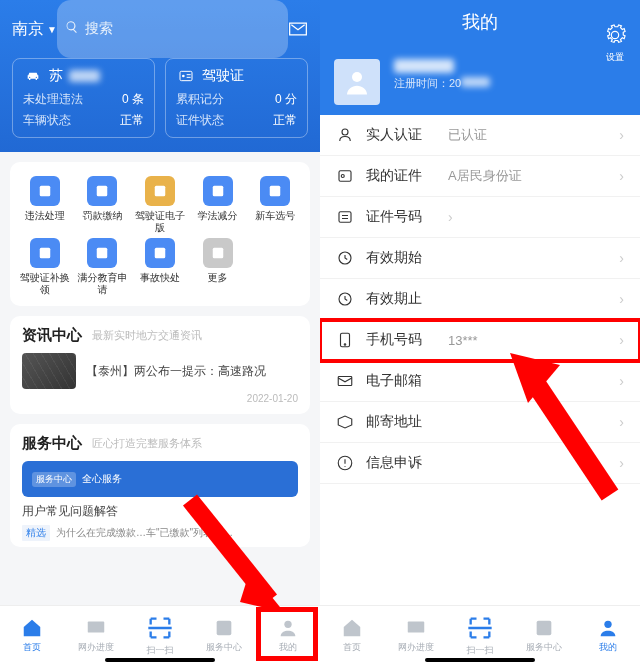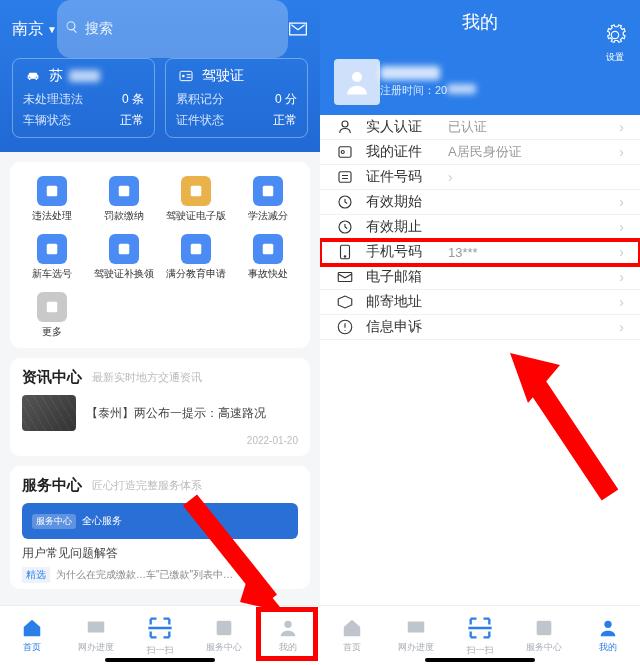"注册时间：20" .prof { align-items: center -> flex-start; gap: 0 -> 14px }
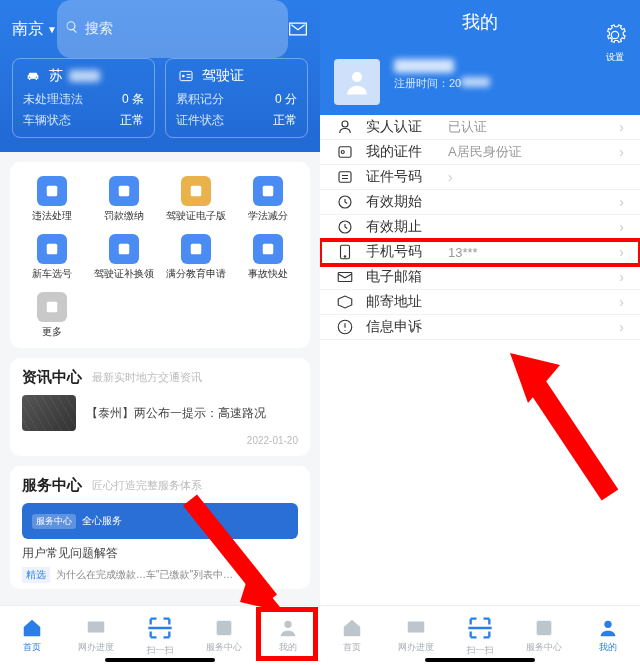"实人认证" .li { padding: 3px 16px -> 11px 16px }
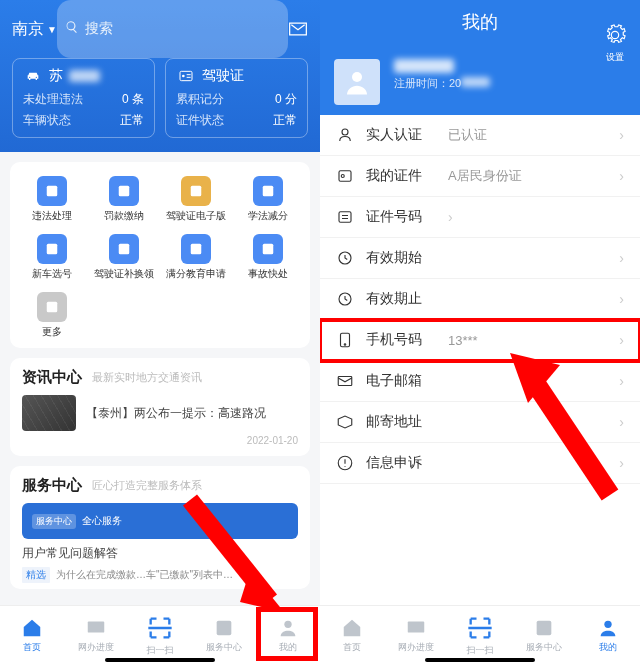"违法处理" .grid { gap: 12px 0 -> 4px 0; grid-template-columns: repeat(4,1fr) -> repeat(5,1fr) }
